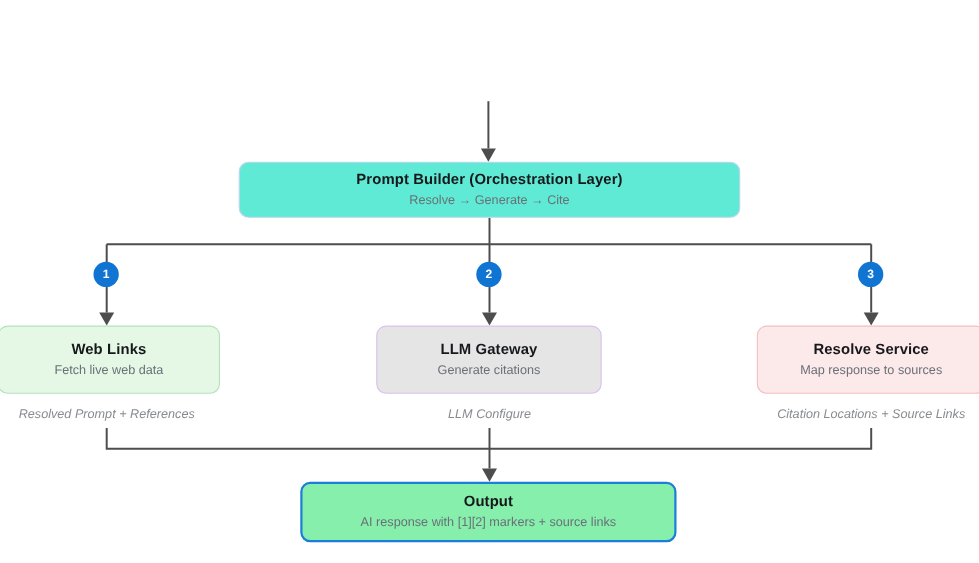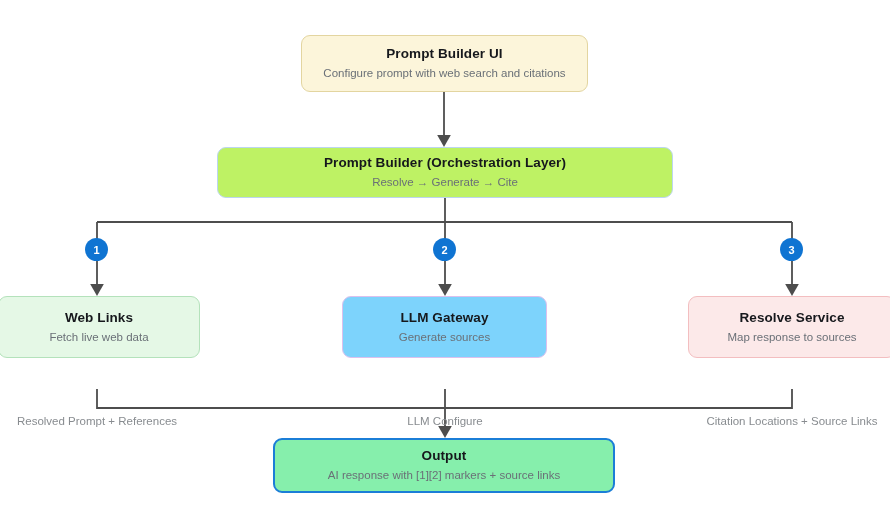"Prompt Builder UI" div.node { html: <div> <div>Prompt Builder UI</div> <div>Configure prompt with web search and citations</div> </div> -> none }
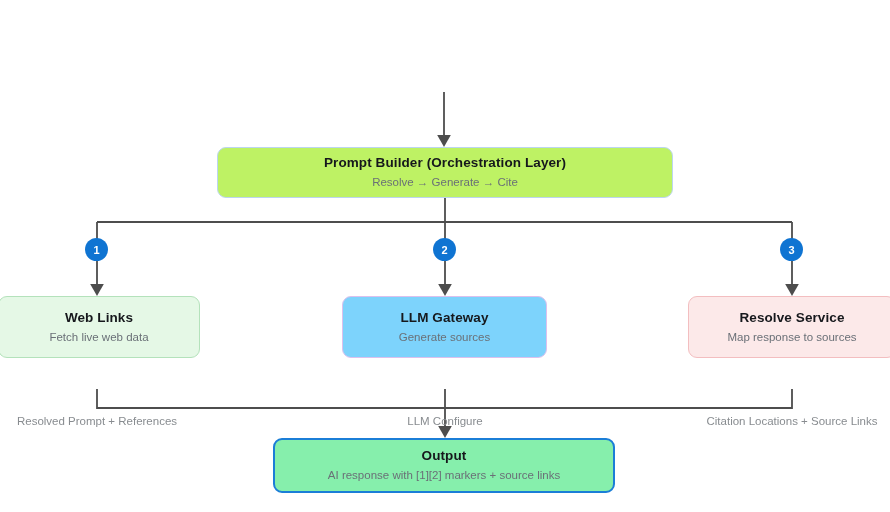"Prompt Builder (Orchestration Layer)" .node-orch { background: #bef264 -> #5eead4 }
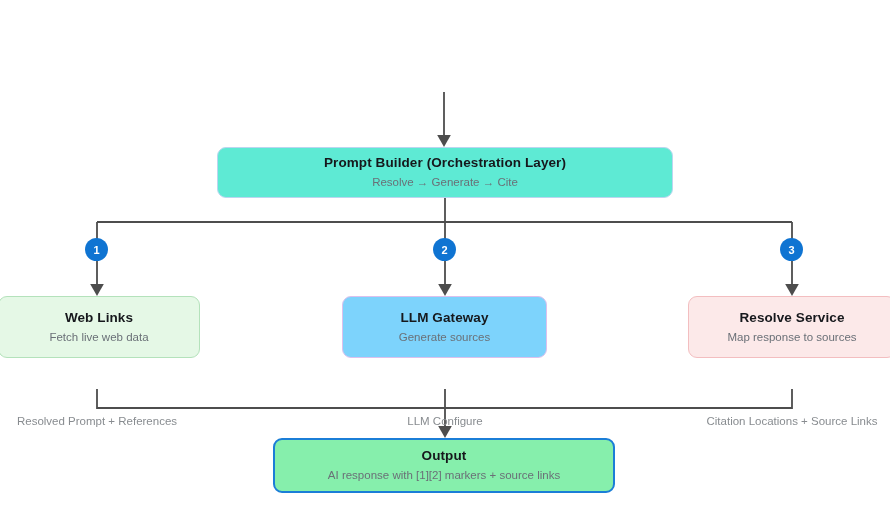"LLM Gateway" .node-llm { background: #7dd3fc -> #e5e5e5 }
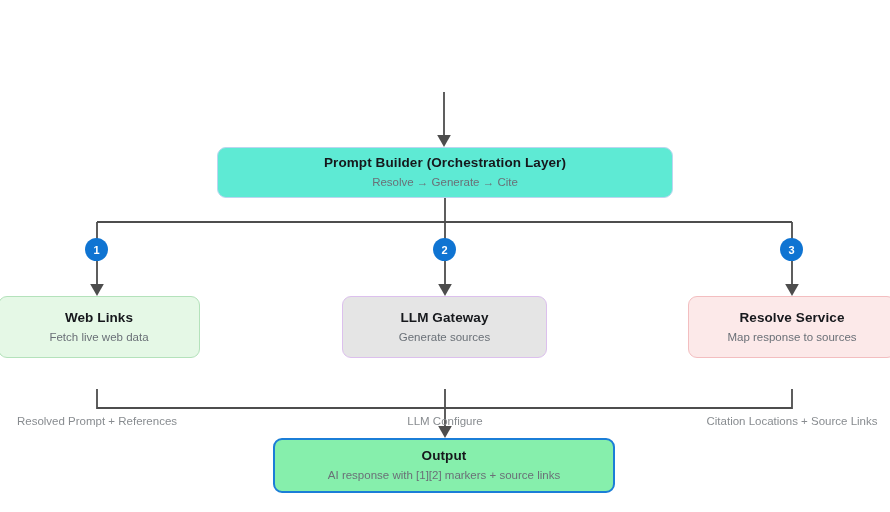"Generate sources" div.s { text: sources -> citations }
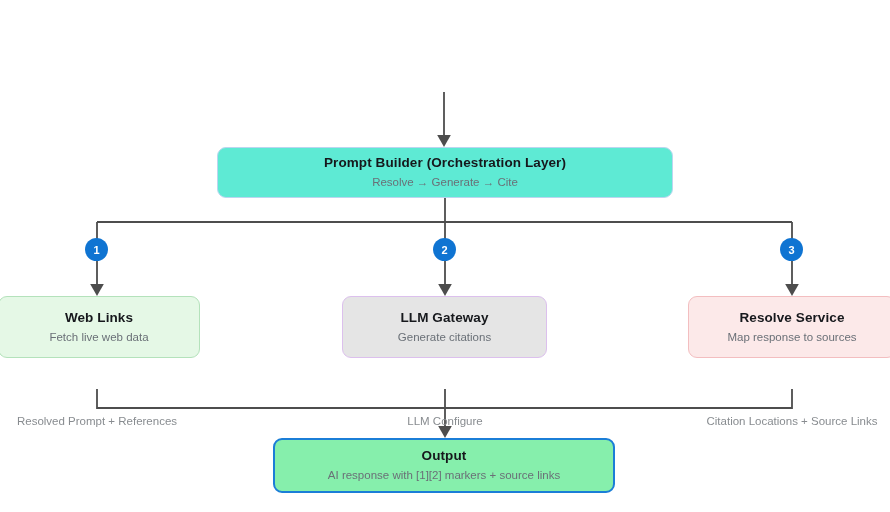"Resolved Prompt + References" .flowlabel { font-style: none -> italic; margin-top: 44px -> none }
